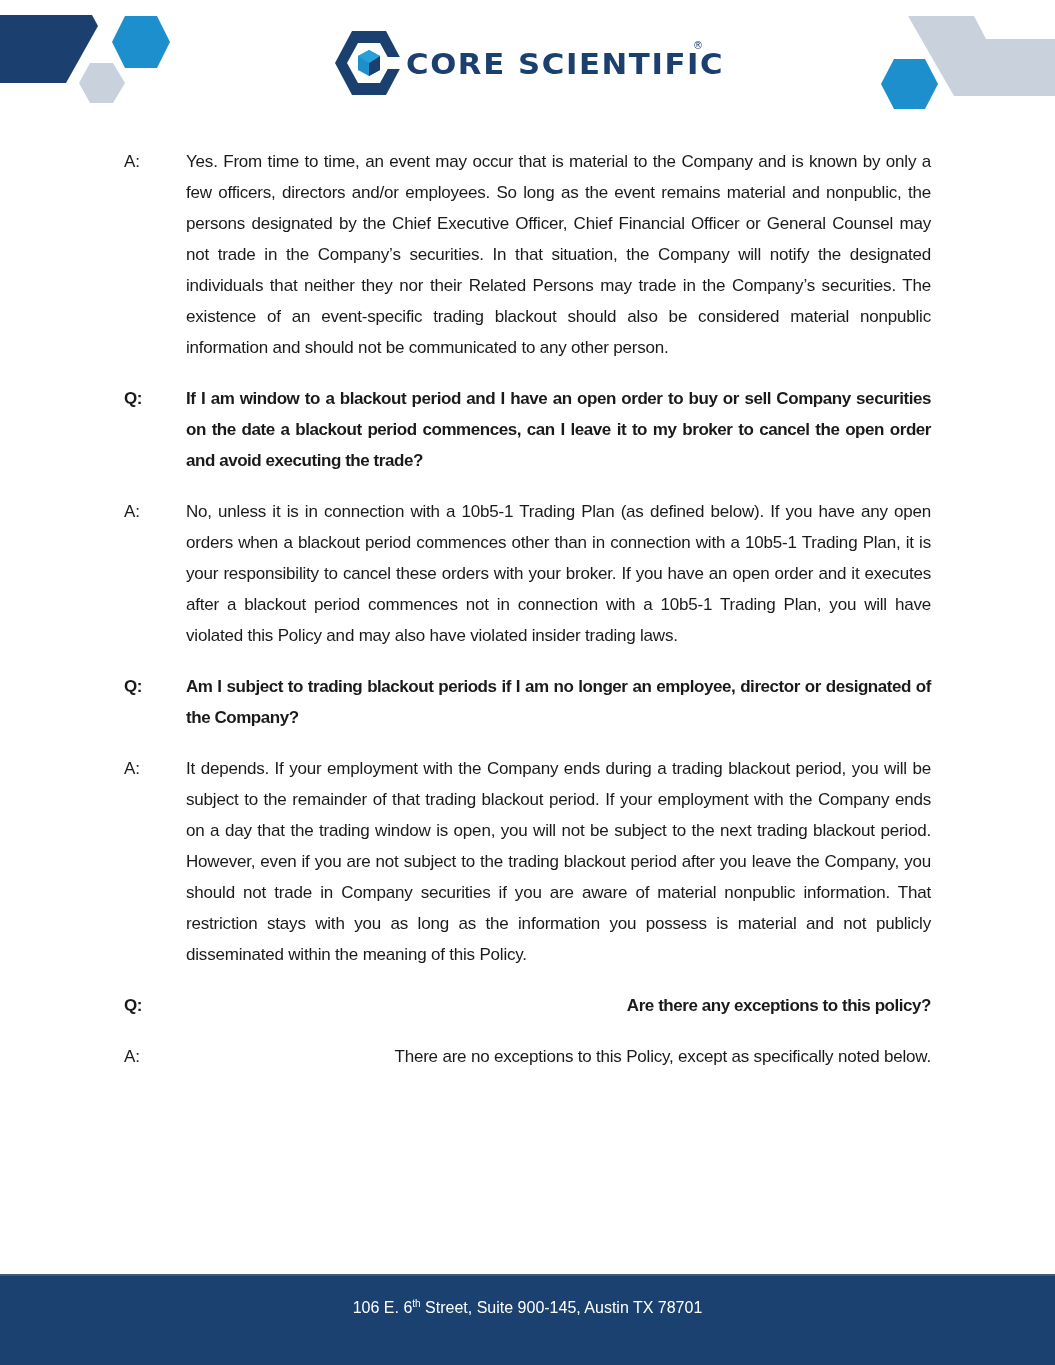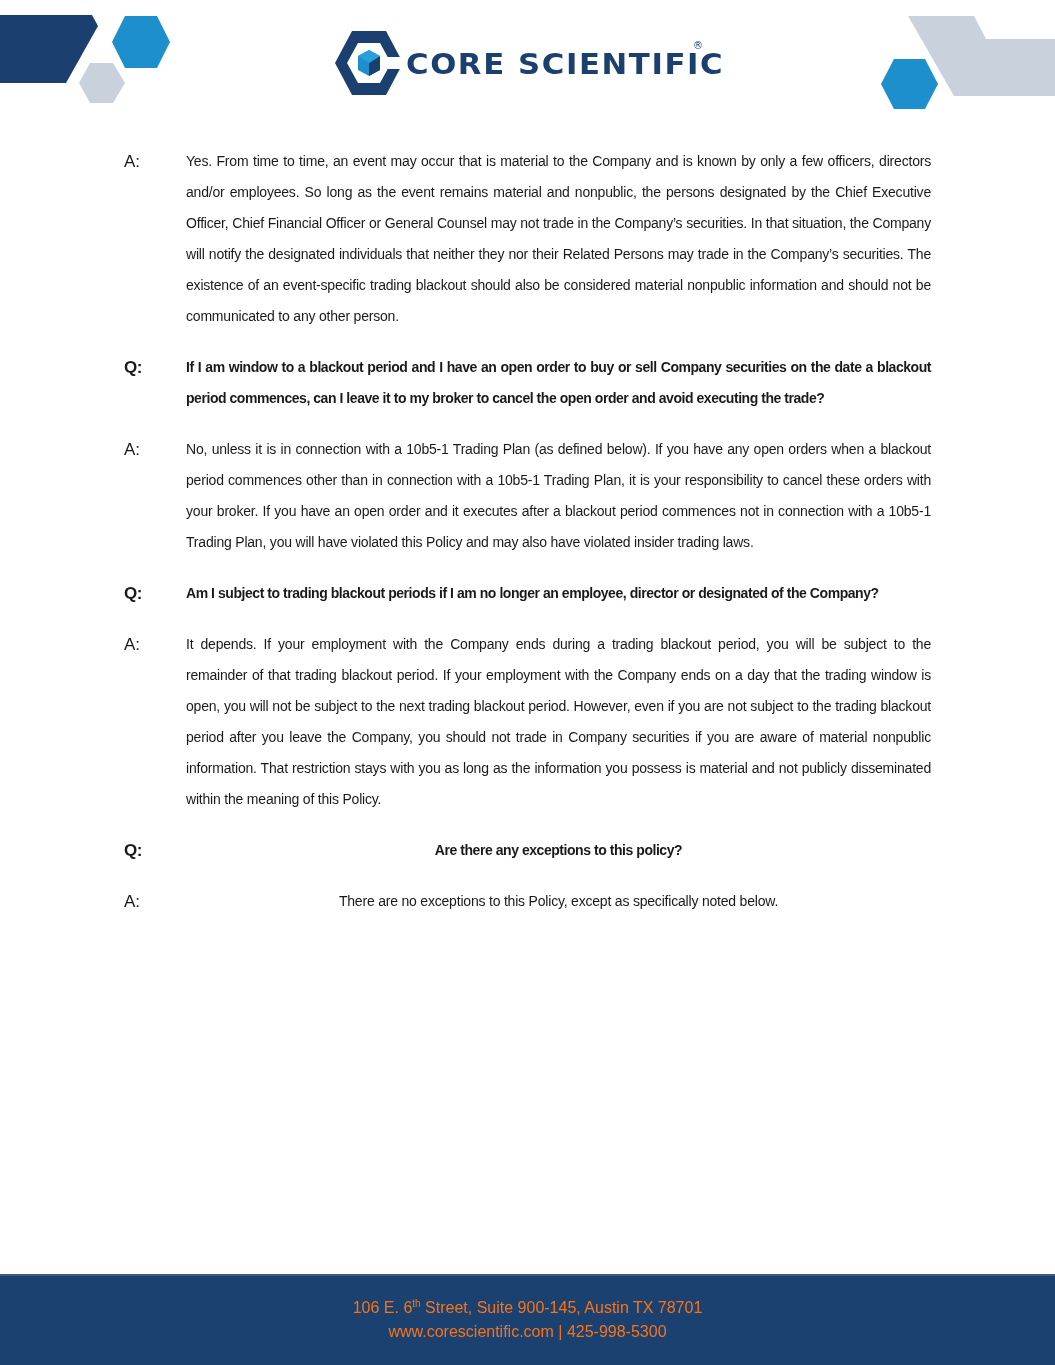"Yes. From time to time," .qa .text { font-size: 14px -> 17px }
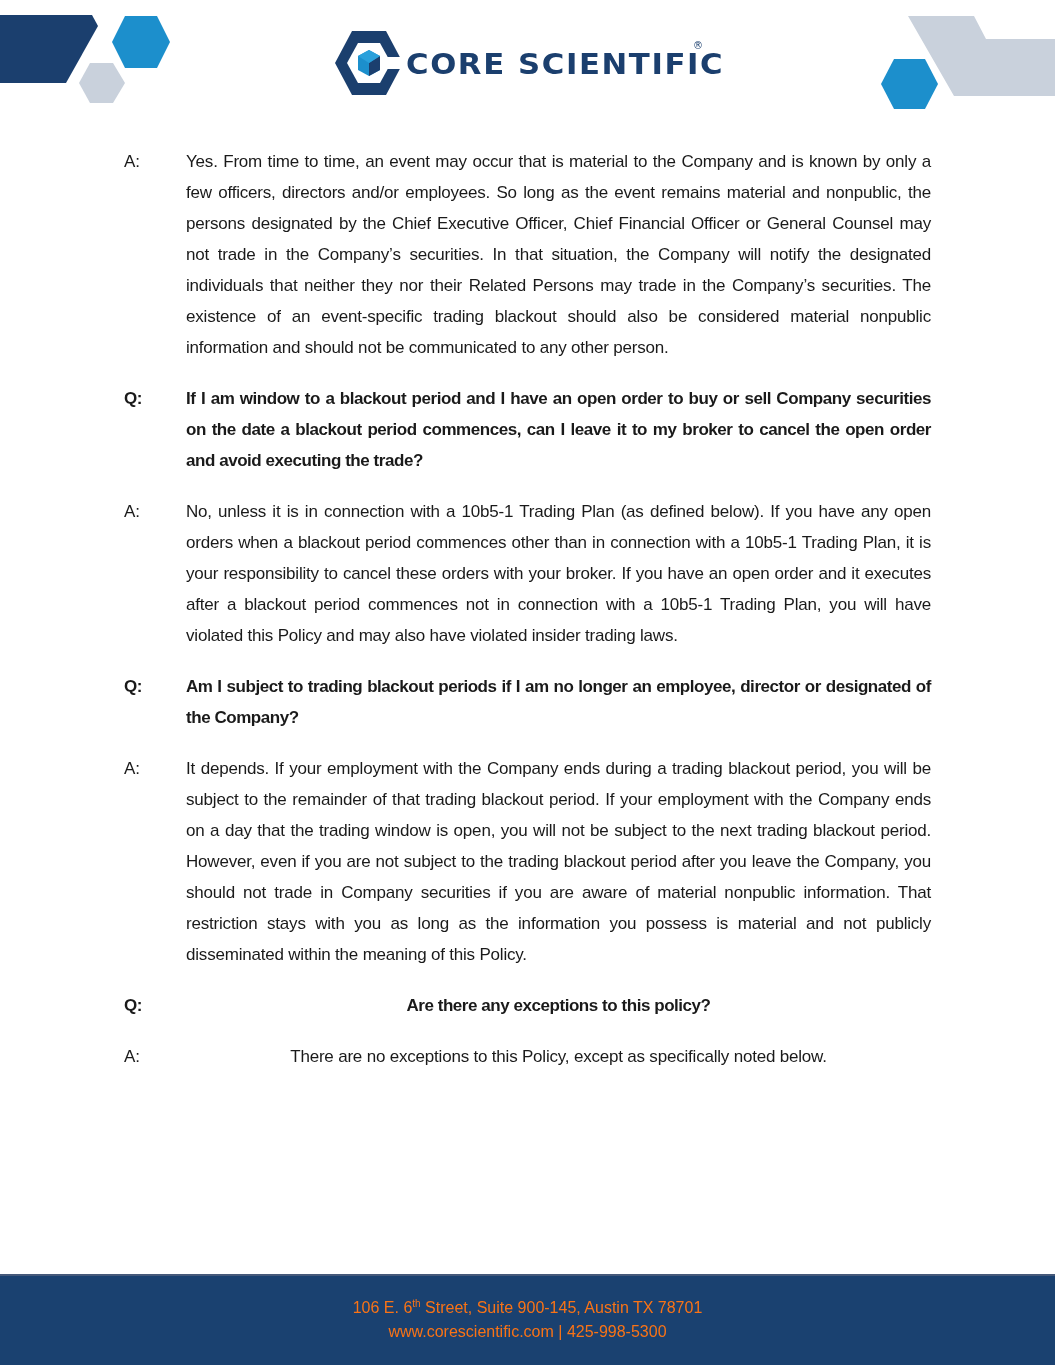"Are there any exceptions to" .qa .text.single { text-align: center -> right }
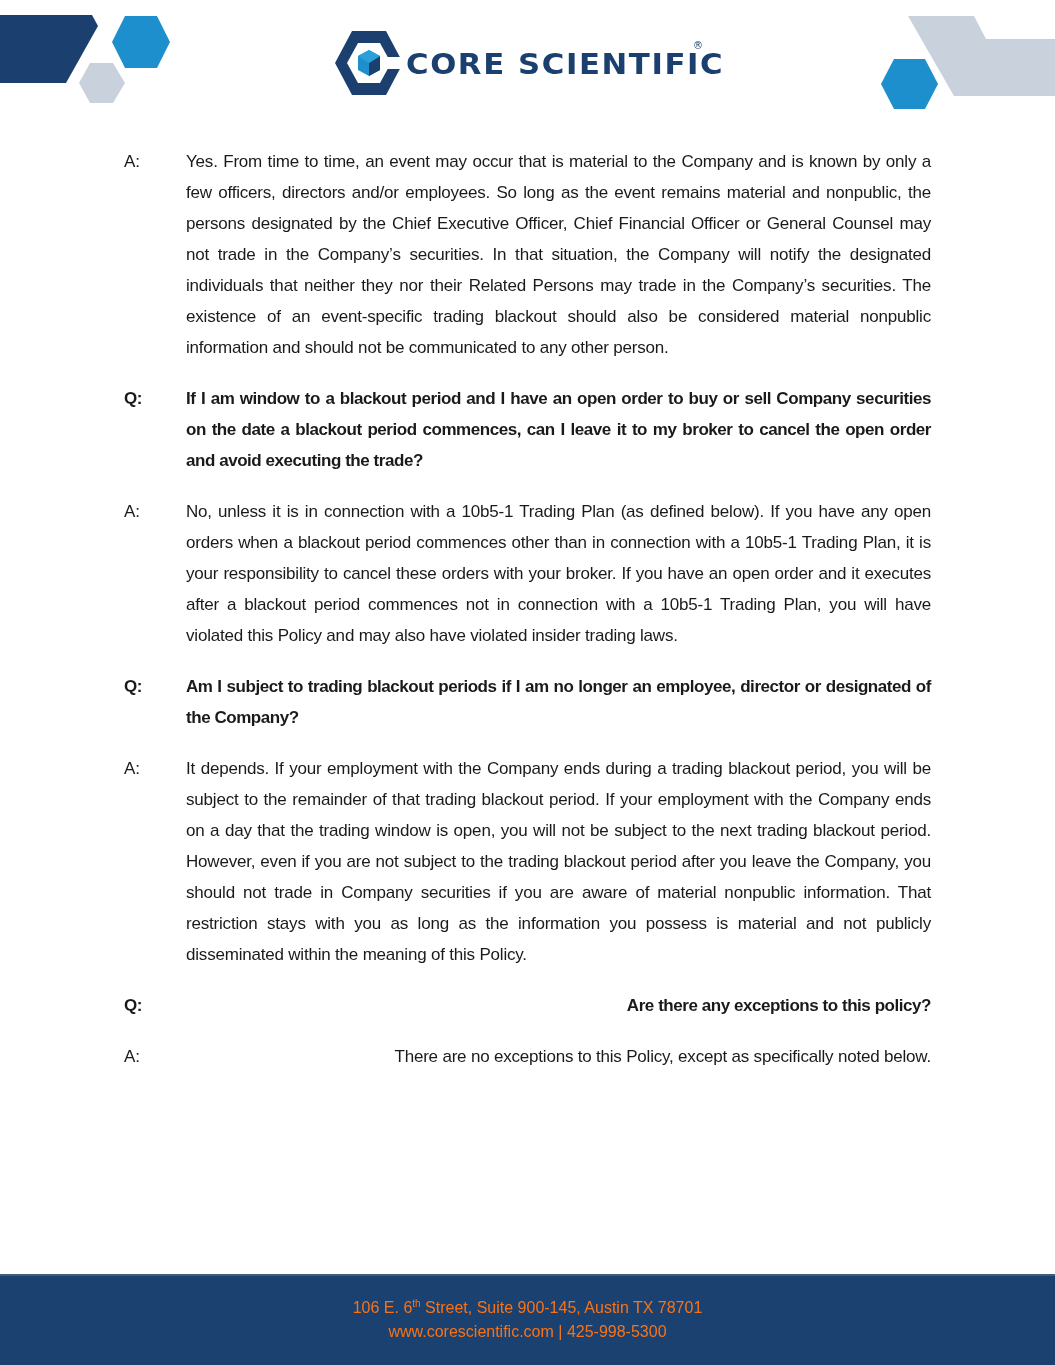"106 E. 6th Street, Suite" .footer { color: #f97316 -> #ffffff }
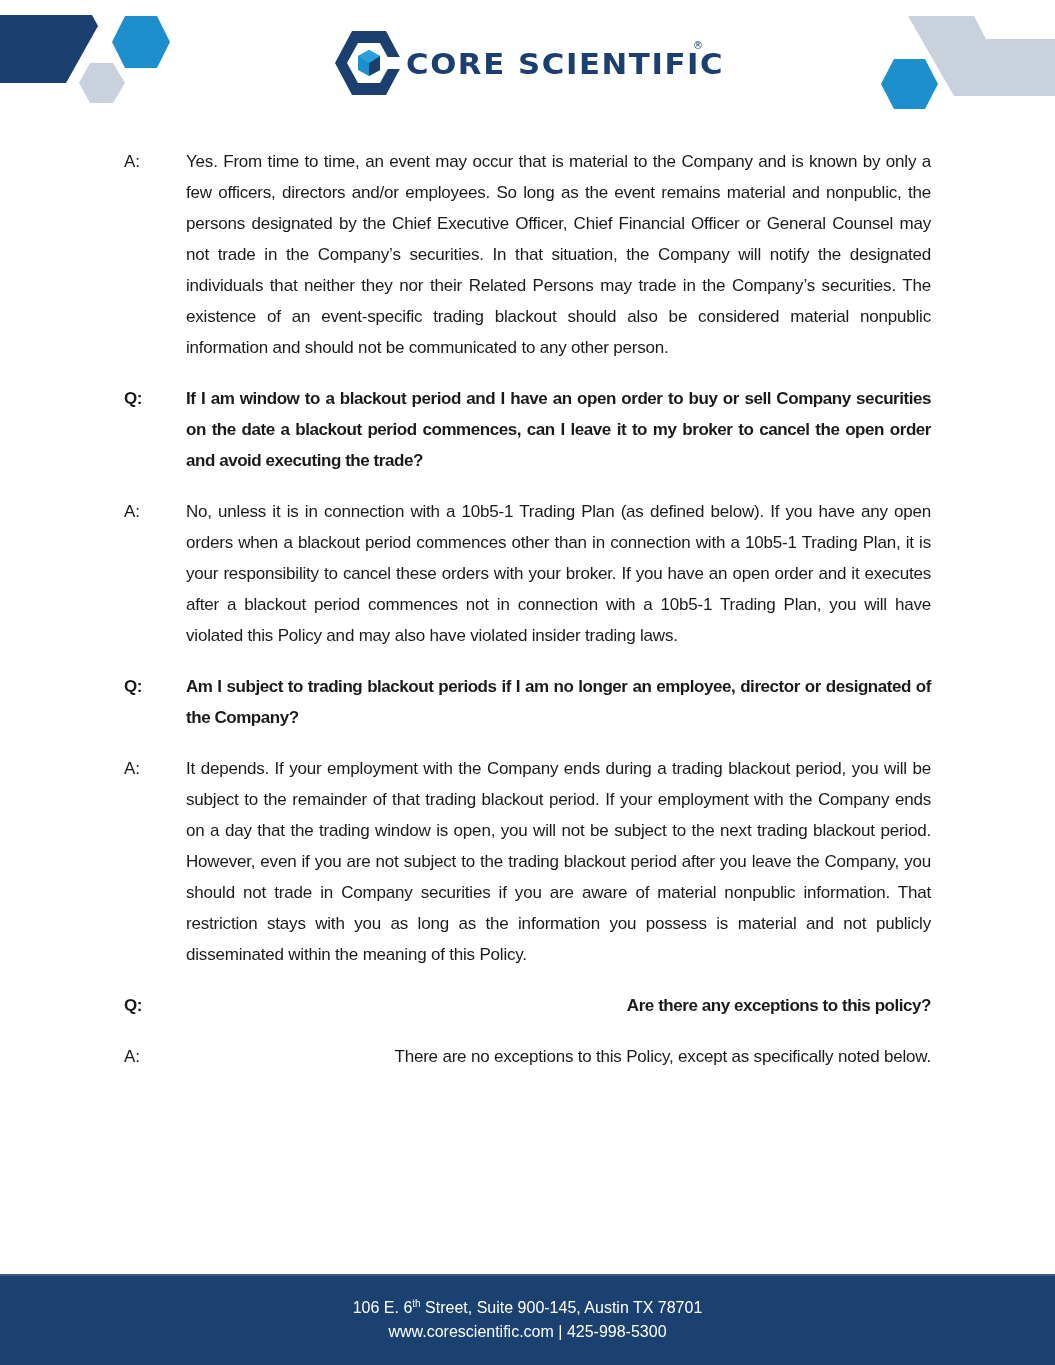"www.corescientific.com | 425-998-5300" div.line2 { html: <div><span>www.corescientific.com</span><span> | </span><span>425-998-5300</span></div> -> none }
